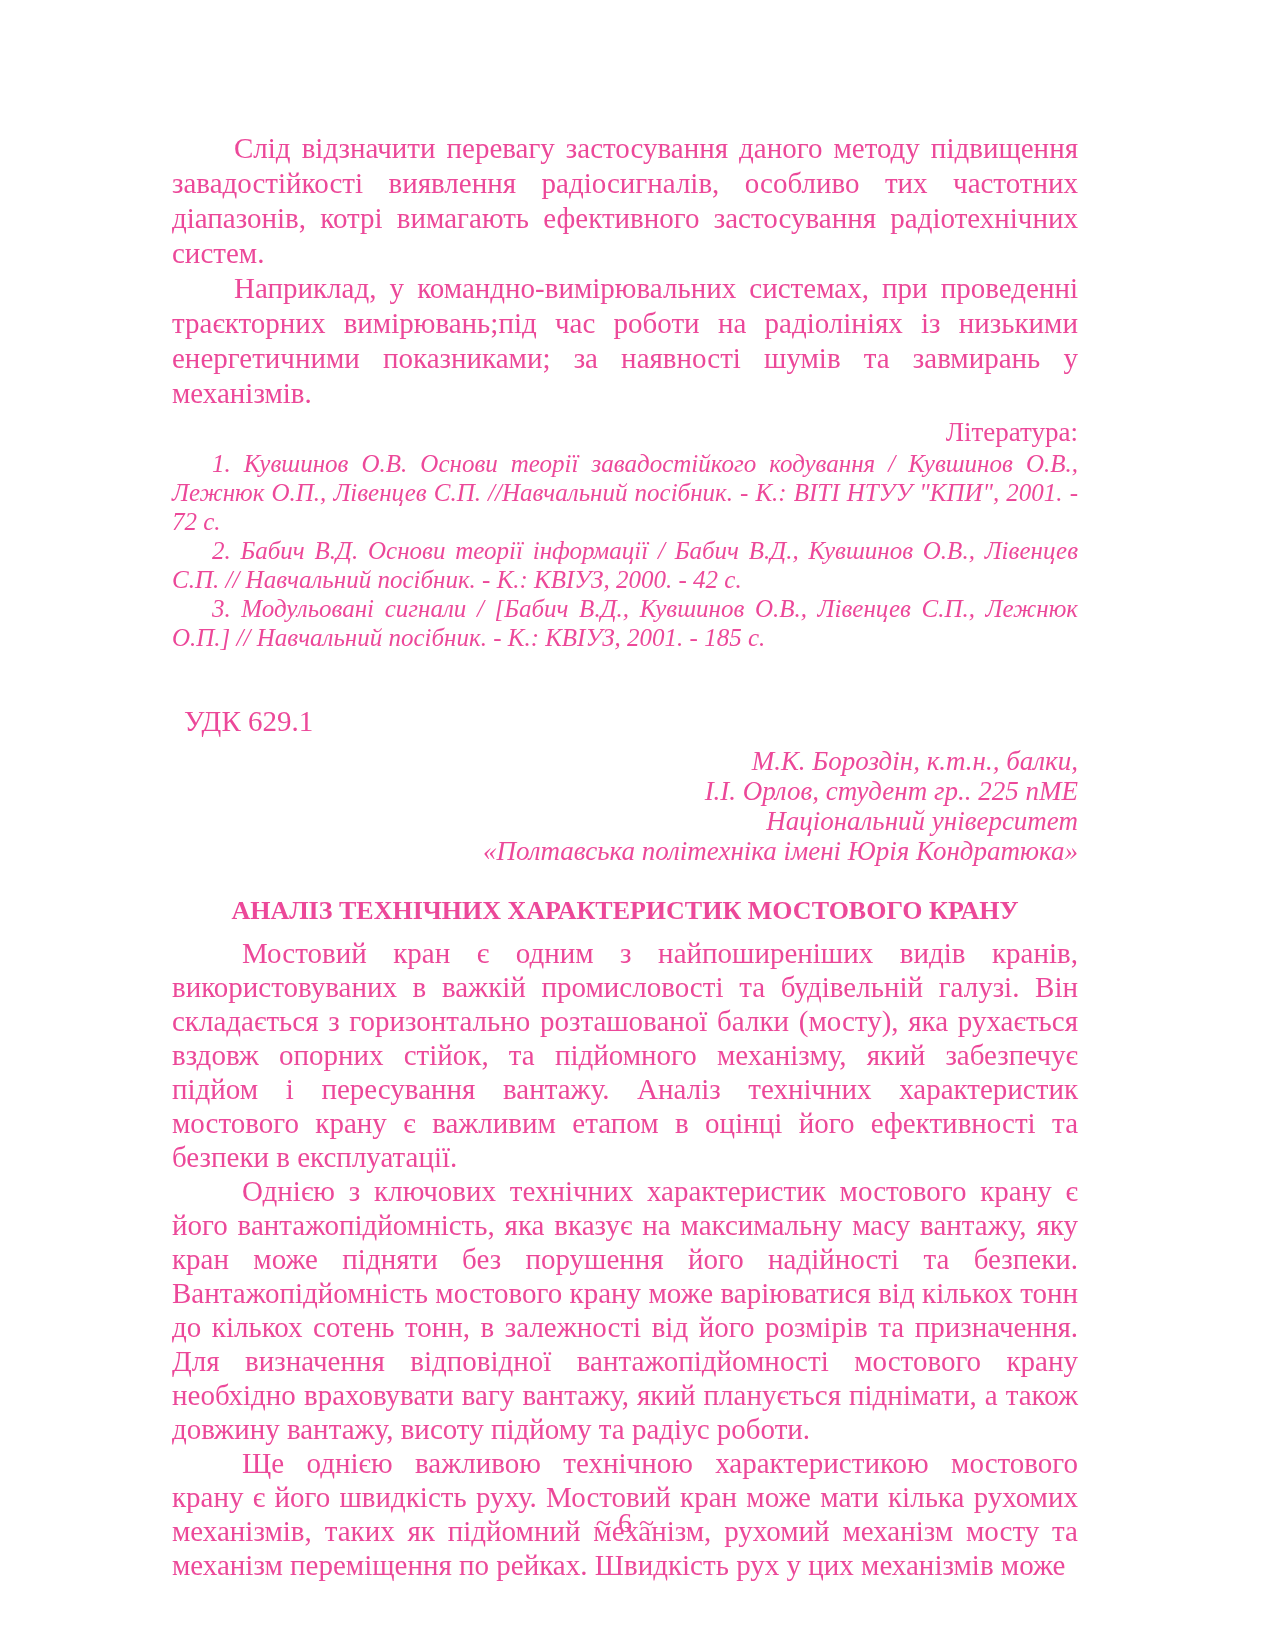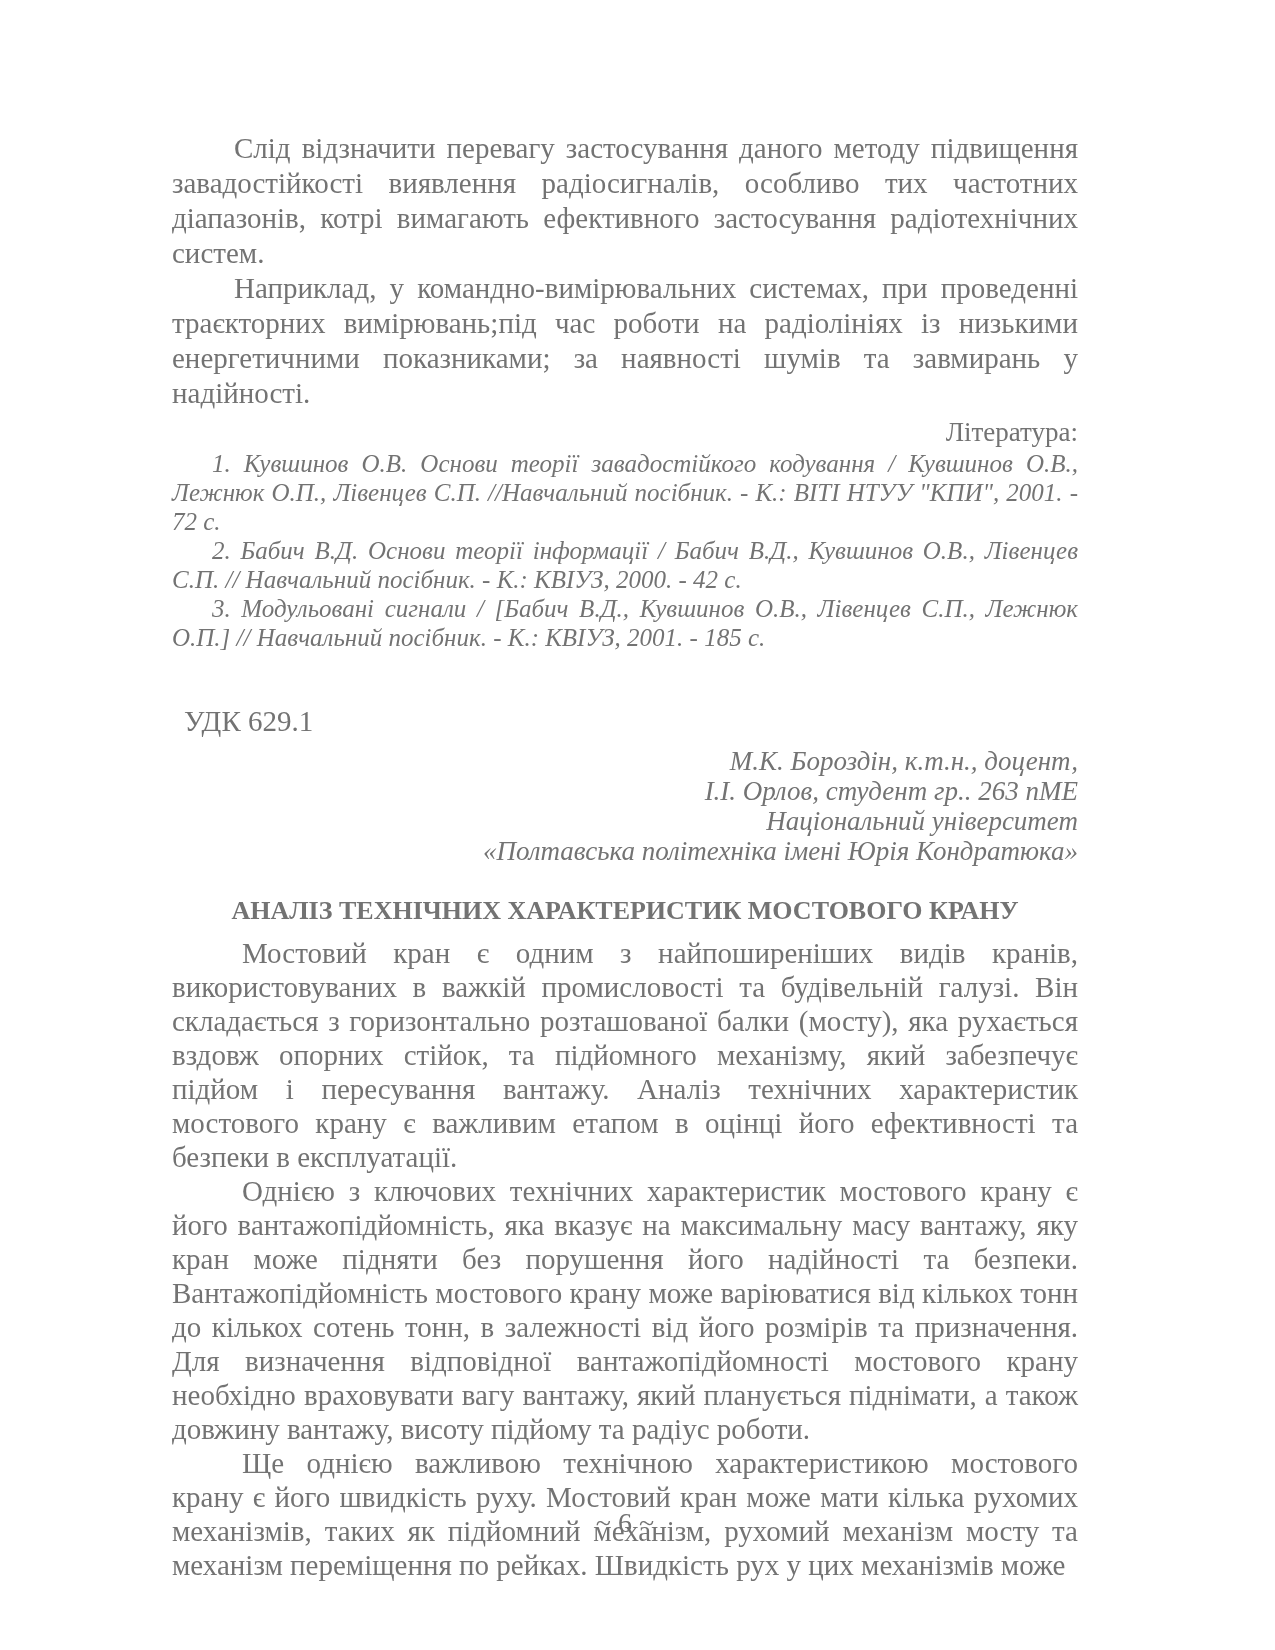"Слід відзначити перевагу застосування" .page { color: #737373 -> #ec4899 }
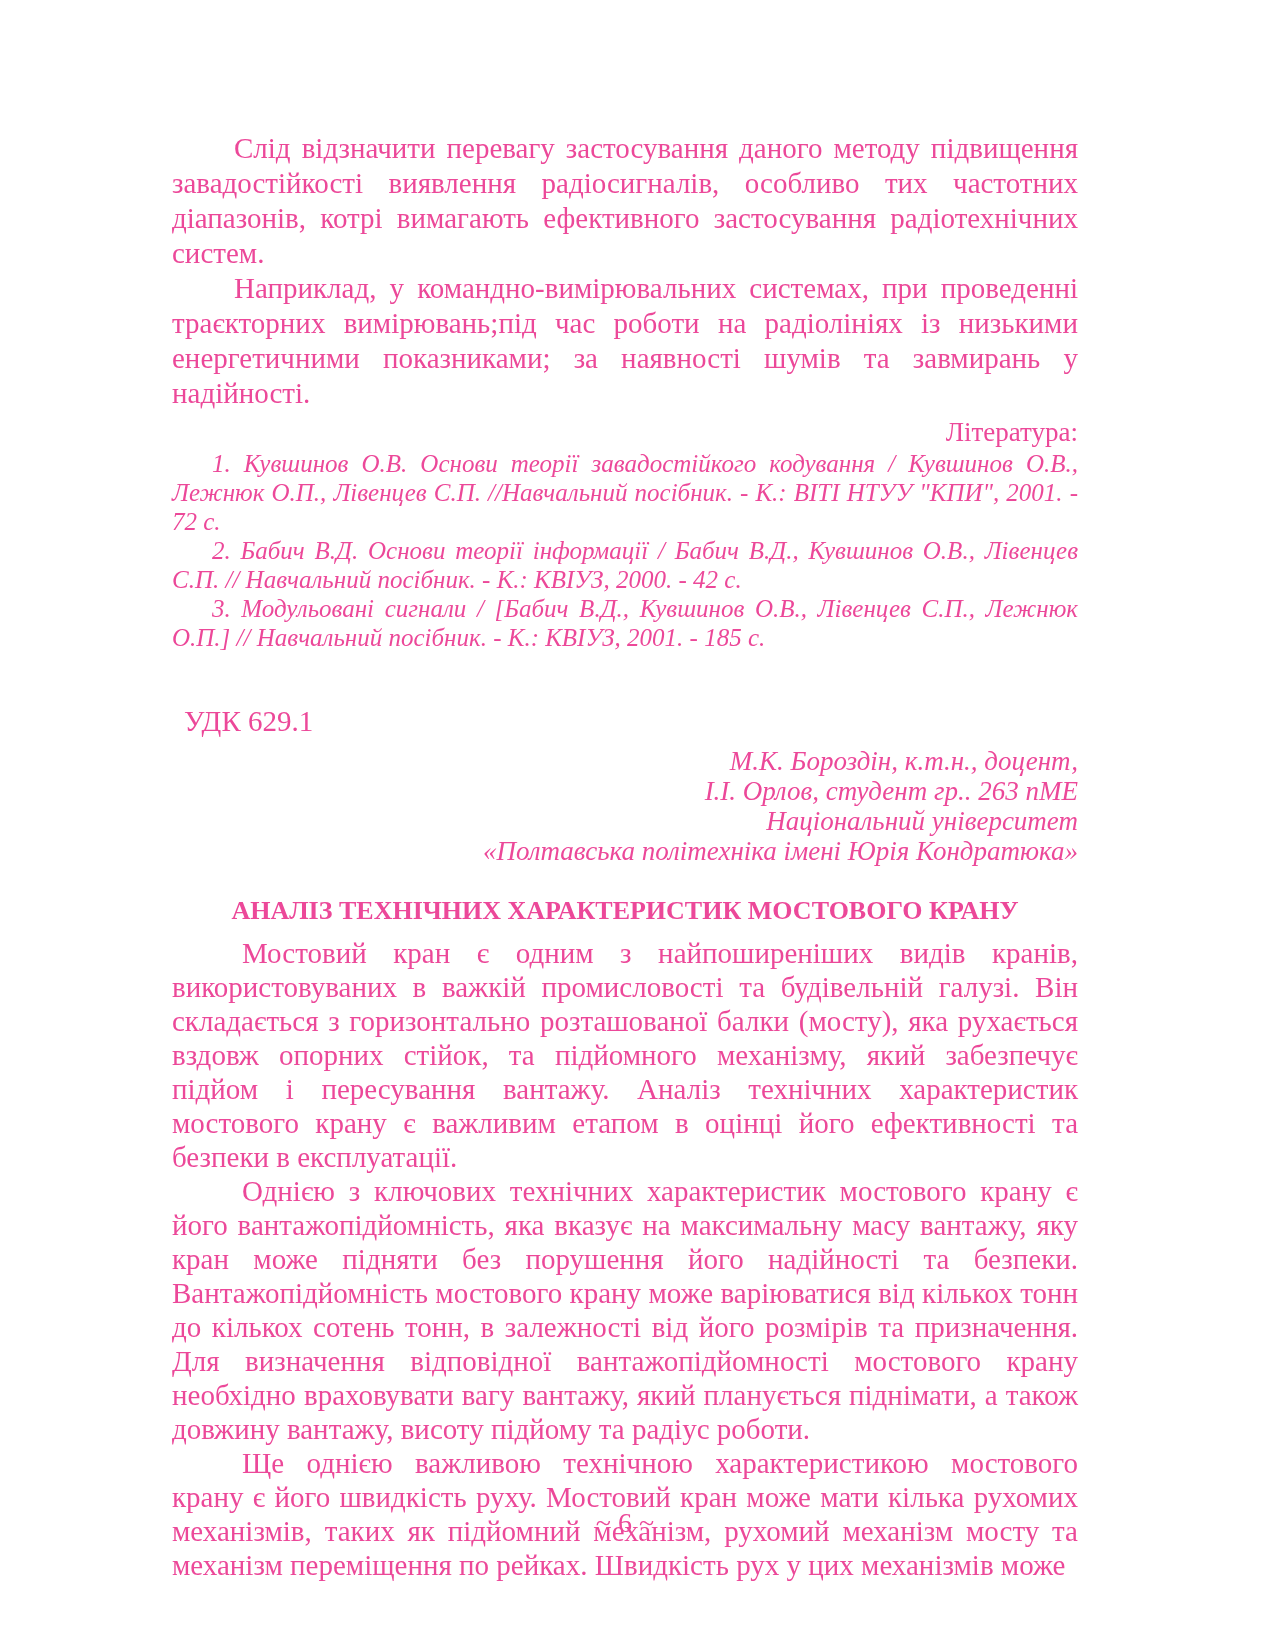"Наприклад, у командно-вимірювальних" p.intro-par { text: надійності -> механізмів }
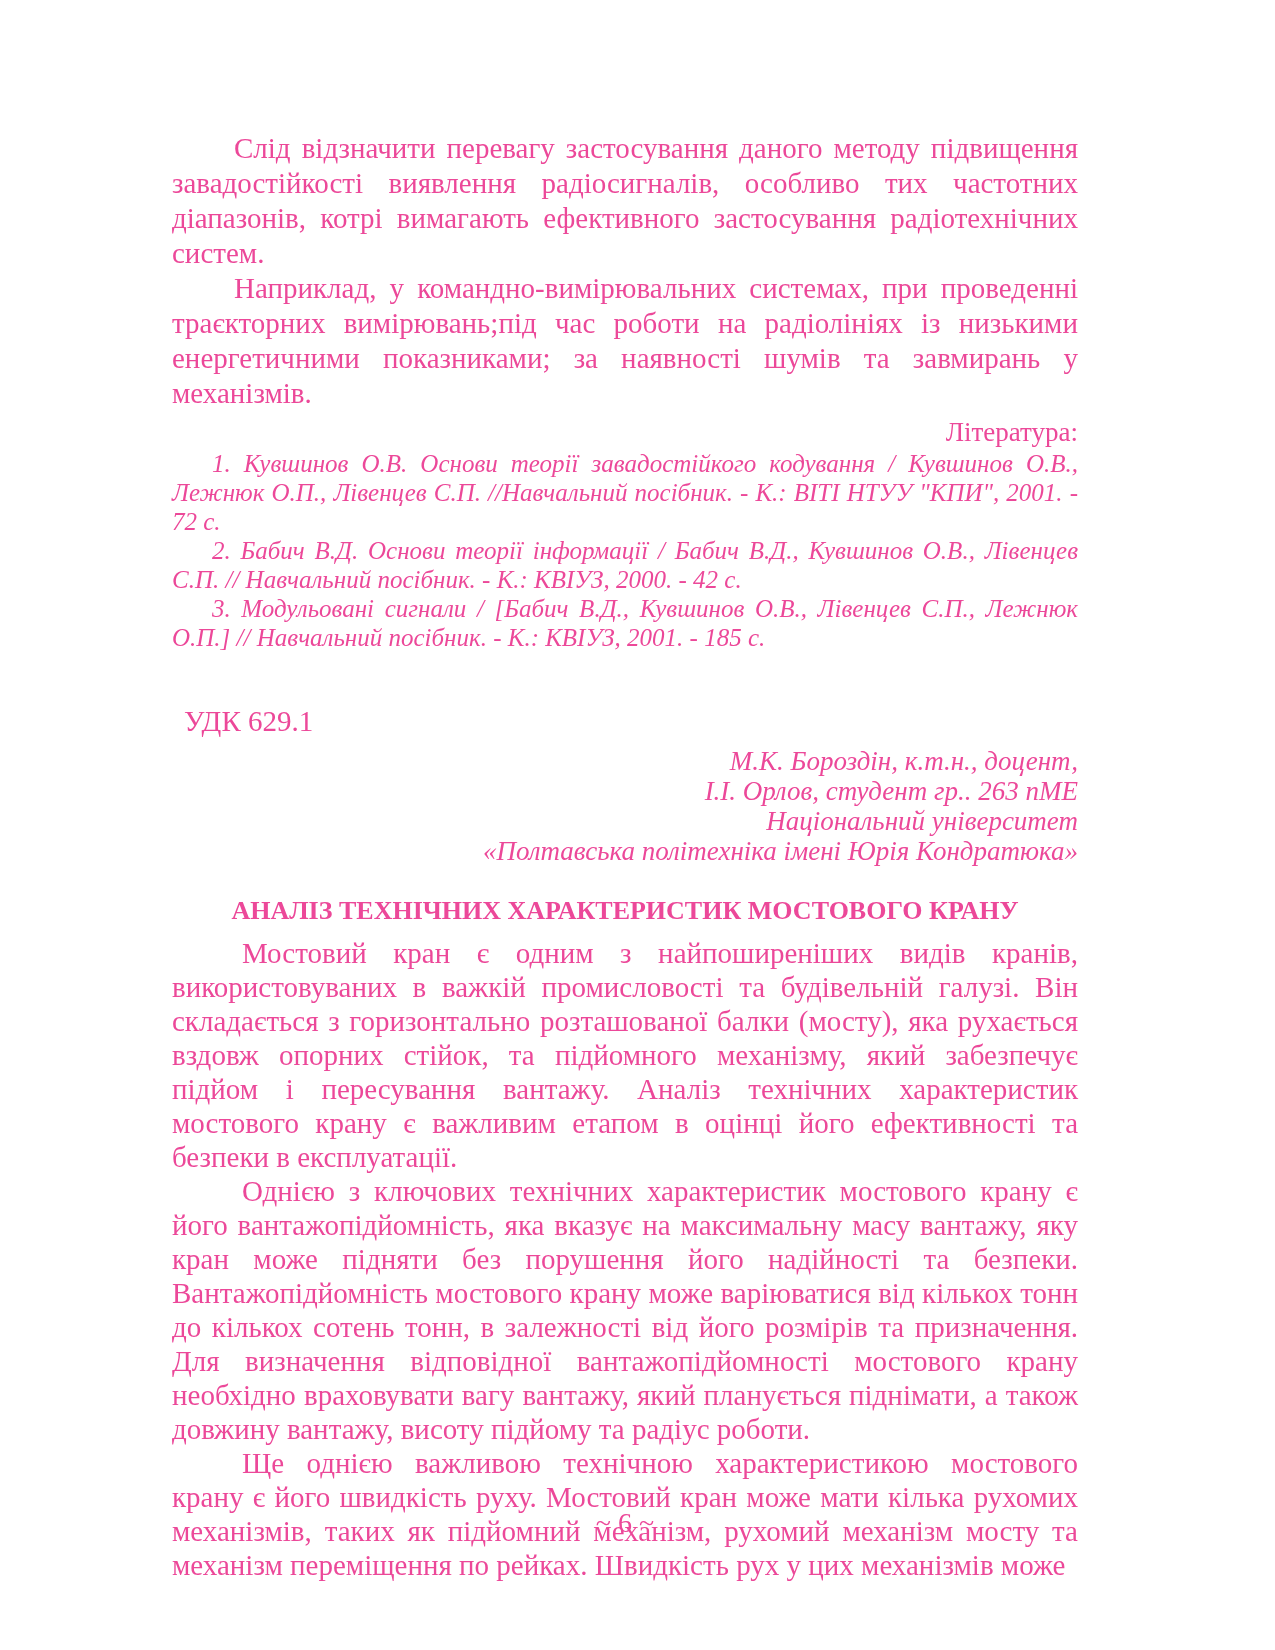"М.К. Бороздін, к.т.н., доцент," p { text: доцент -> балки }
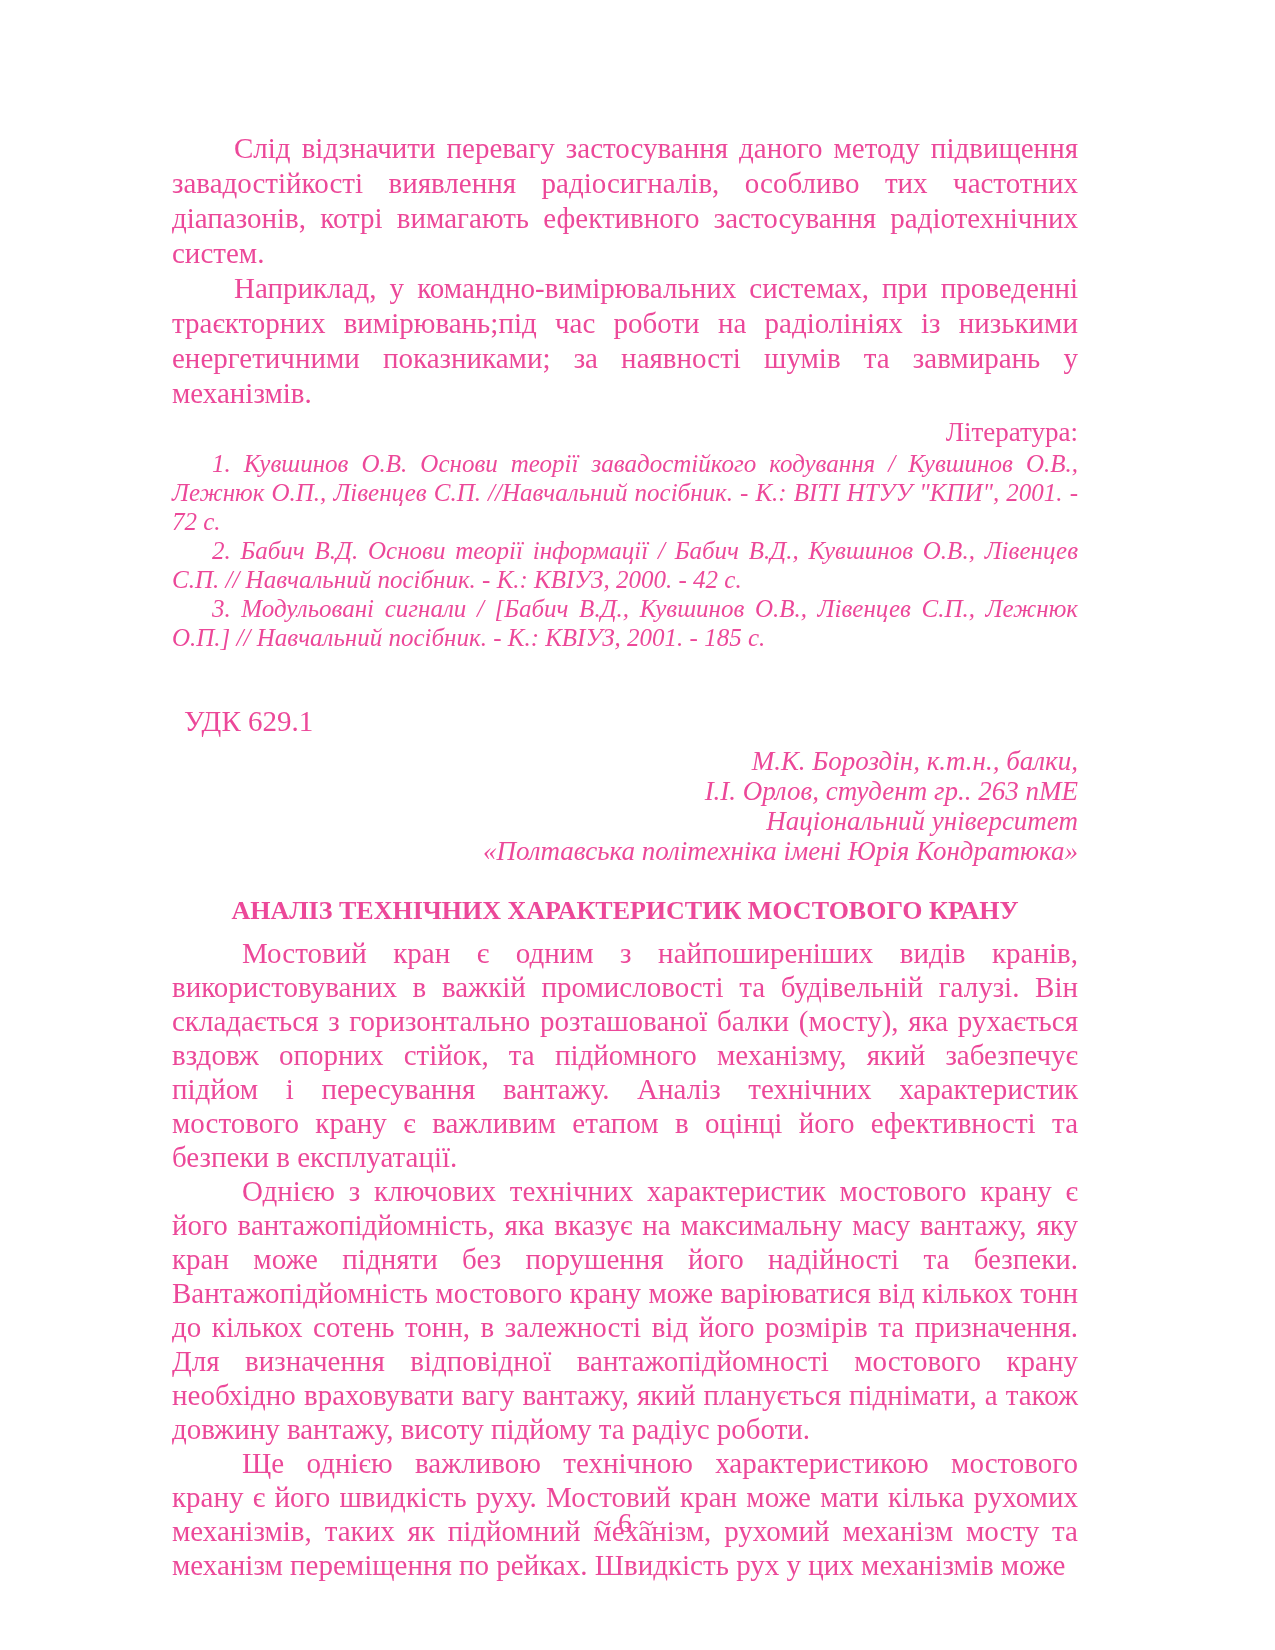"І.І. Орлов, студент гр.. 263" p { text: 263 -> 225 }
